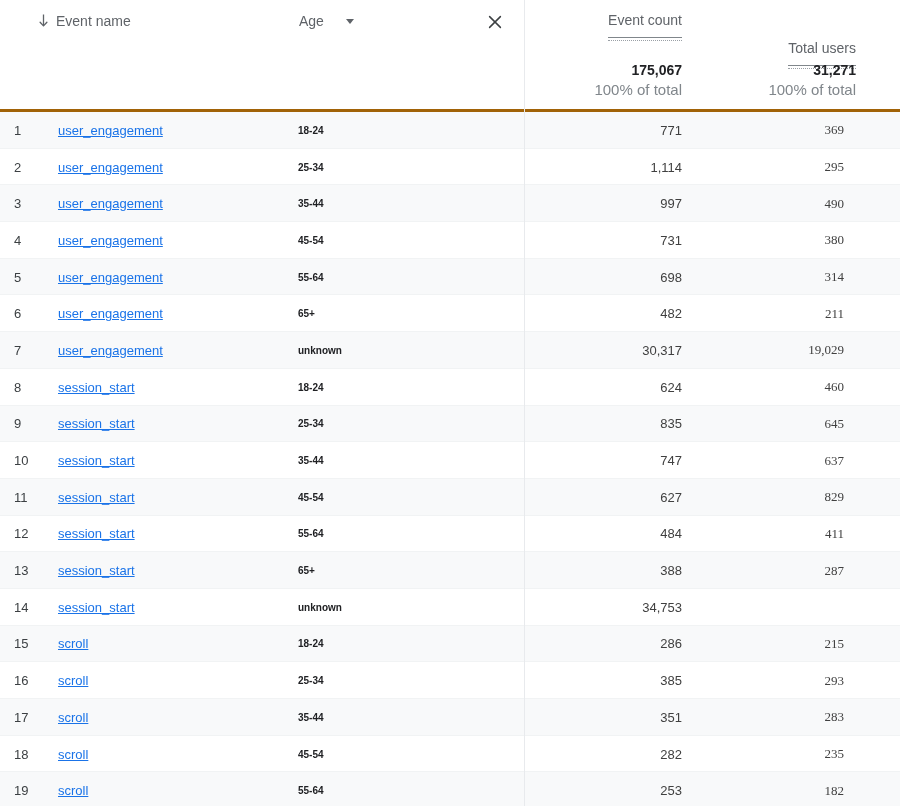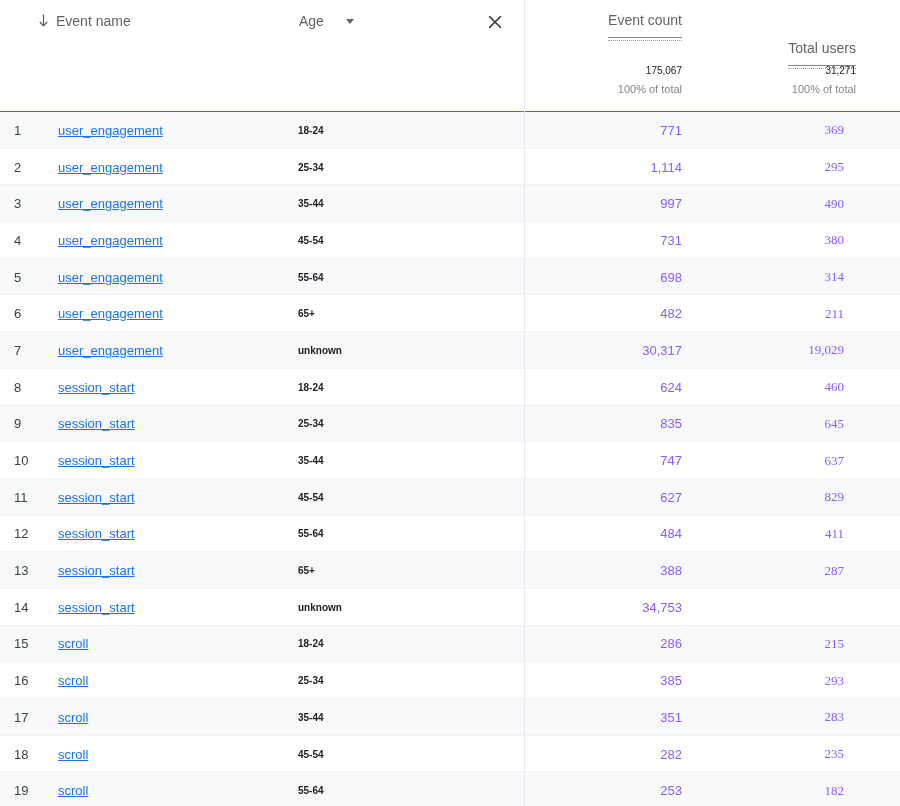"Event name" .thead { border-bottom: 1px solid #a16207 -> 3px solid #a16207 }
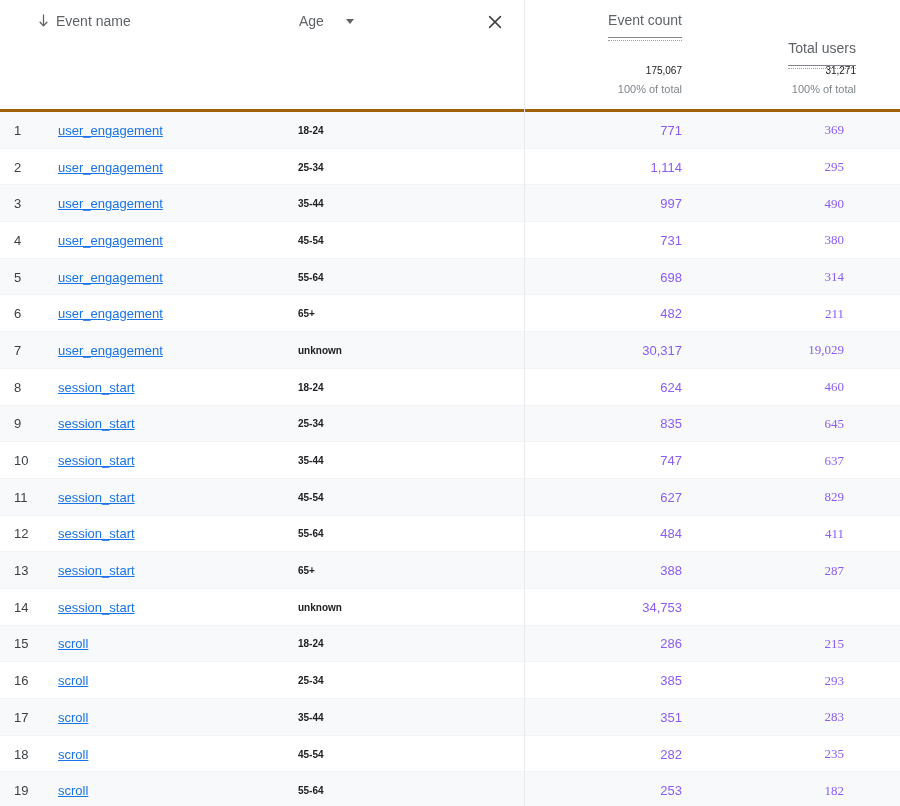"175,067" .total-num { font-size: 10px -> 14px; font-weight: normal -> bold }
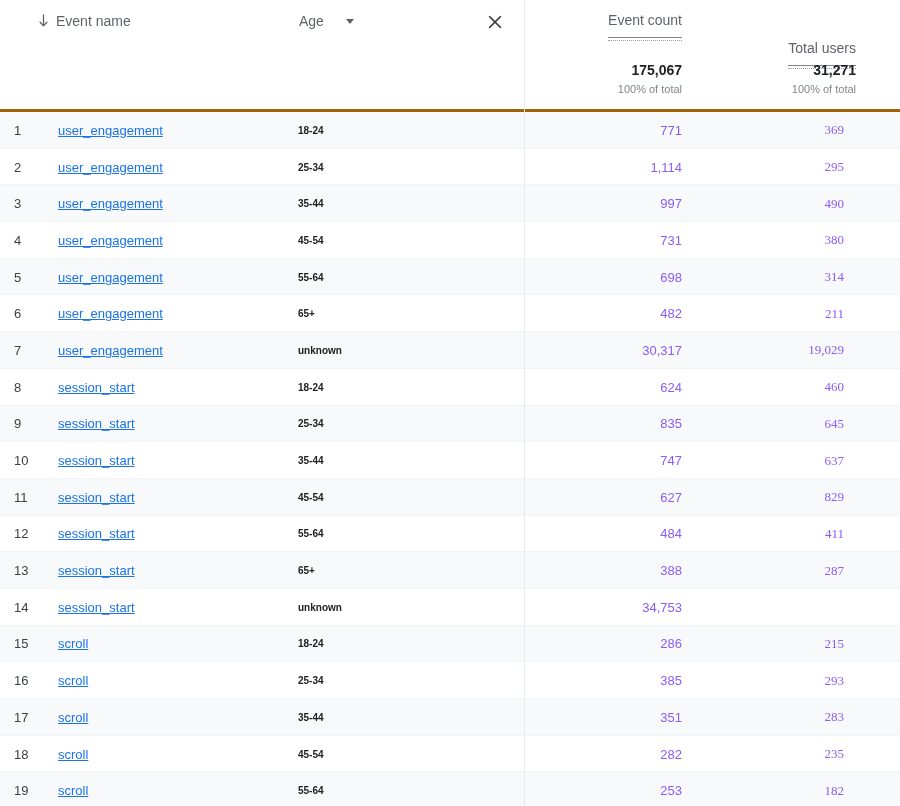"100% of total" .total-sub { font-size: 11px -> 15px }
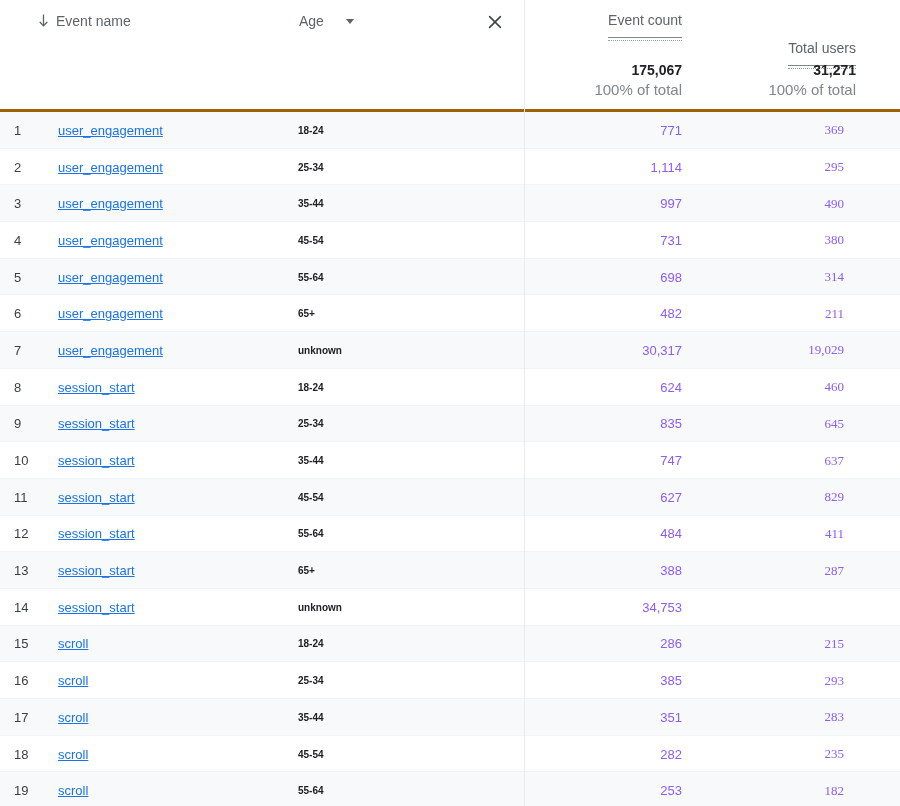"771" .c-num { color: #8b5cf6 -> #404040 }
